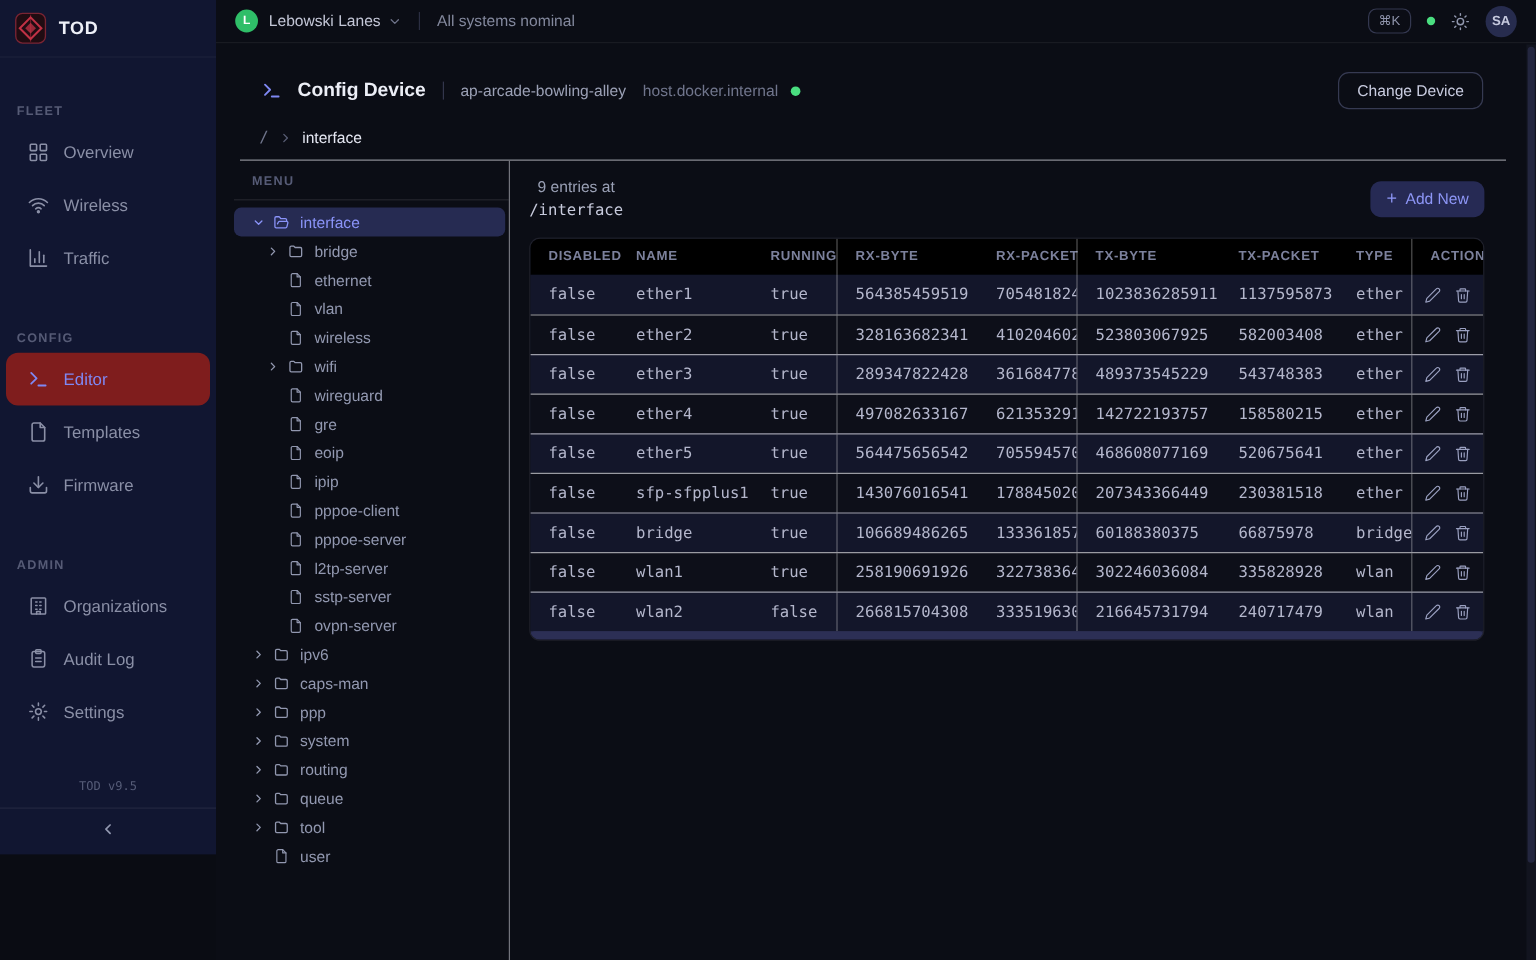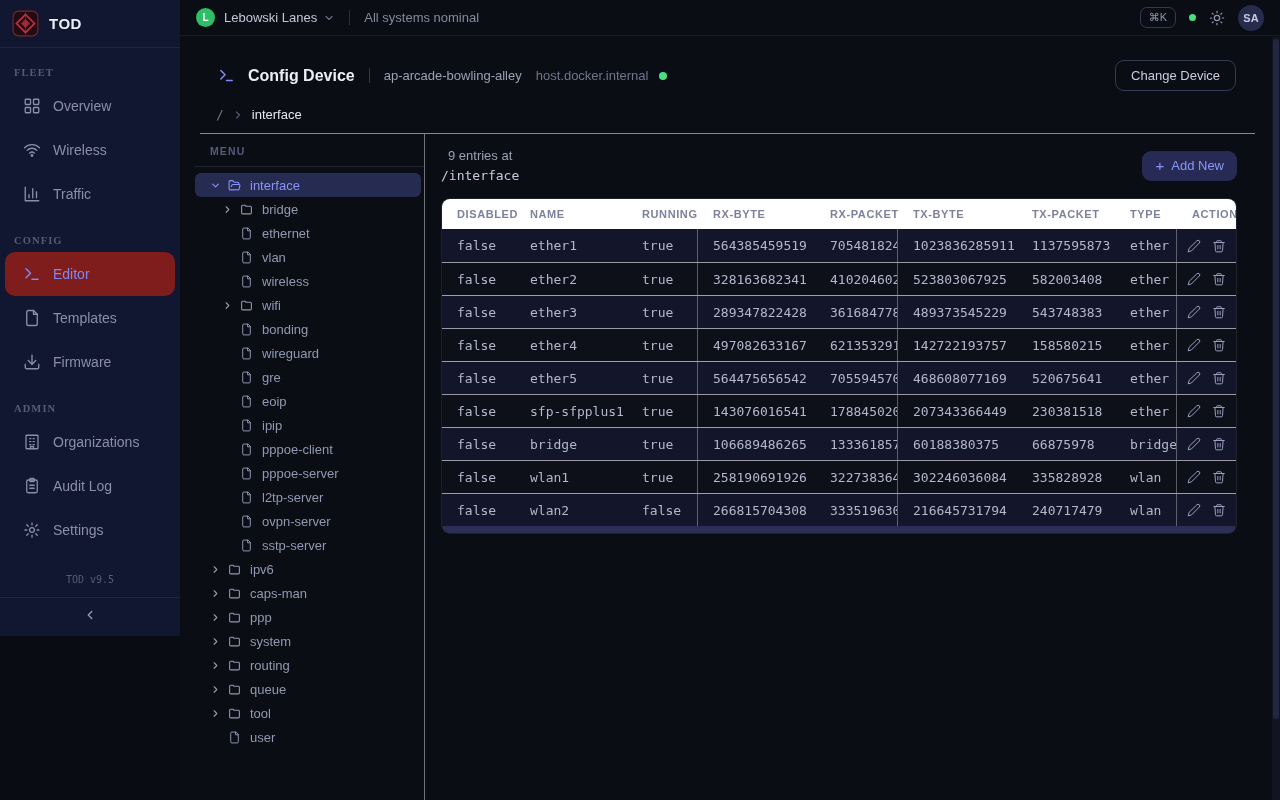"TOD" .sidebar { height: 636px -> 712px }
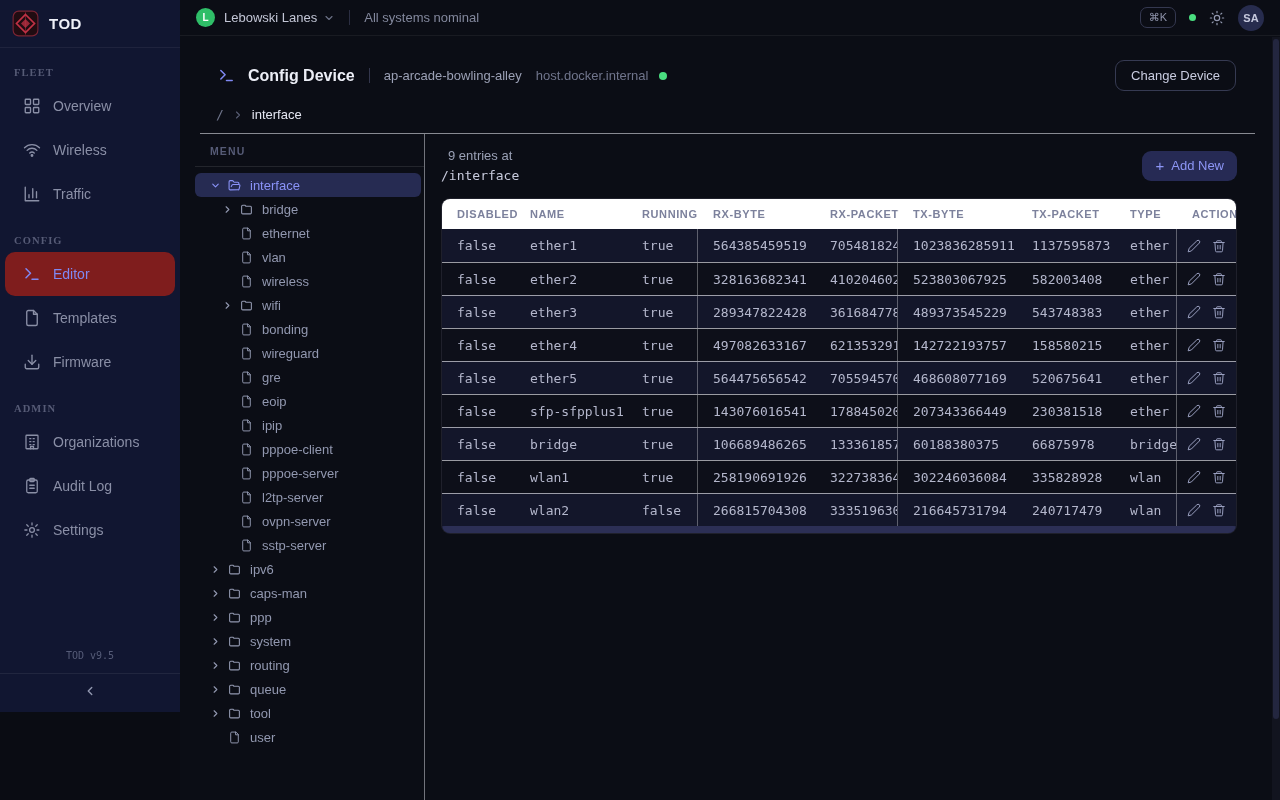"FLEET" .nav-label { font-family: Liberation Serif, serif -> none; margin: 19px 0 6px 14px -> 39px 0 6px 14px }
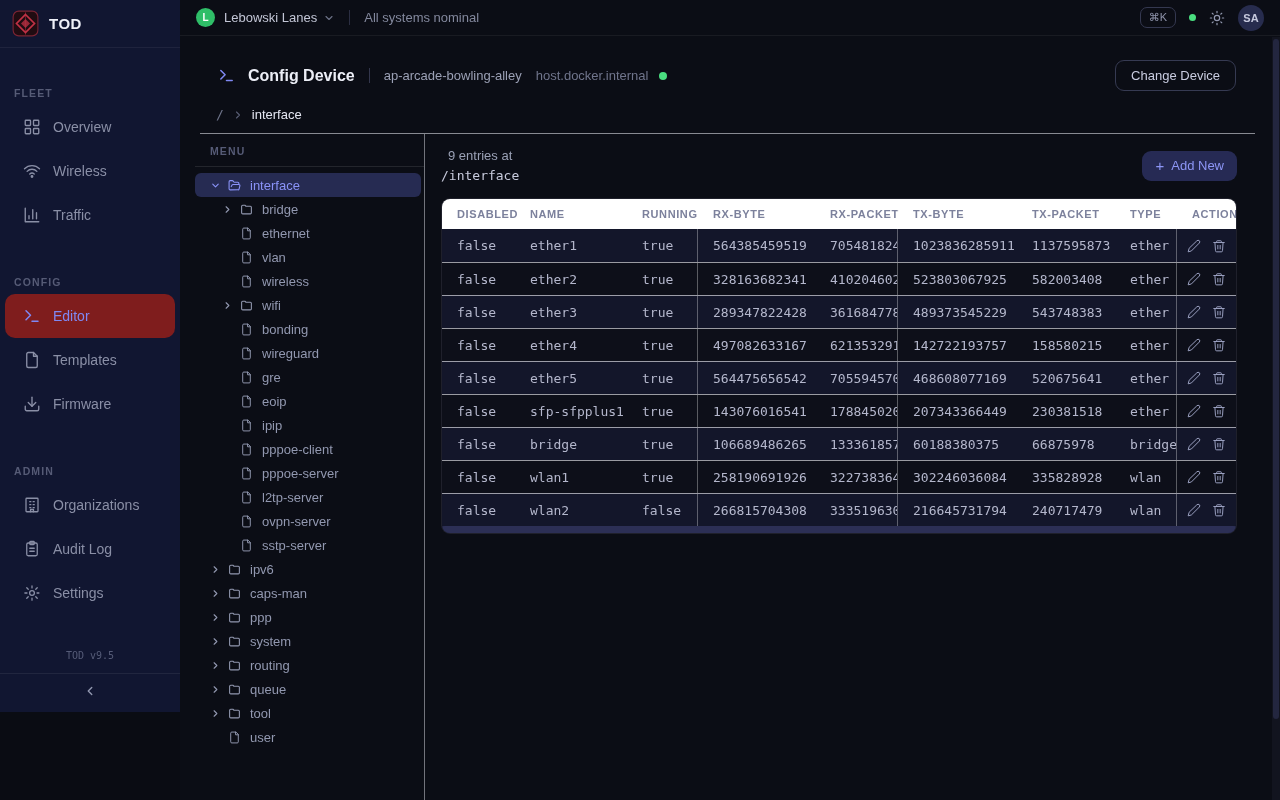"DISABLED" .thead { background: #ffffff -> #000000 }
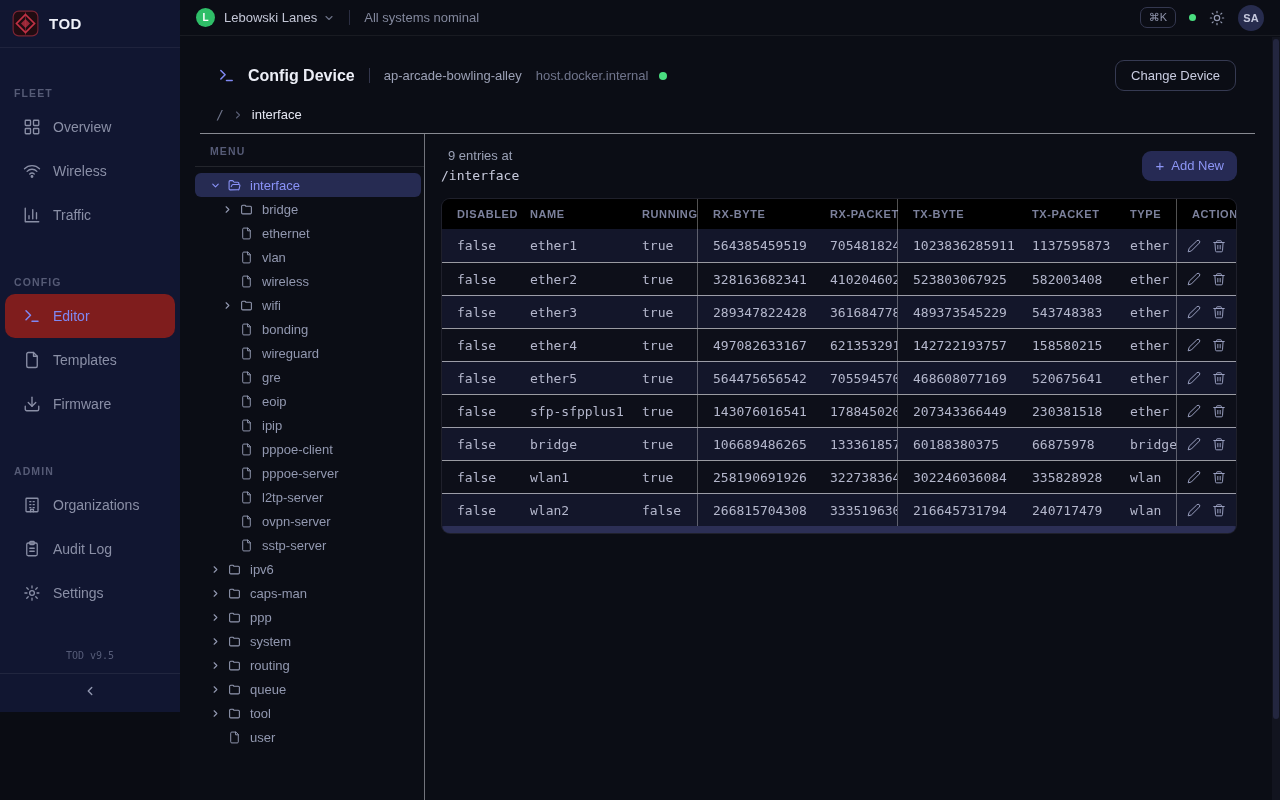"bonding" div.tree-item { html: <div> <span></span> <span> <svg> <path></path> <path></path> </svg> </span> <span>bonding</span> </div> -> none }
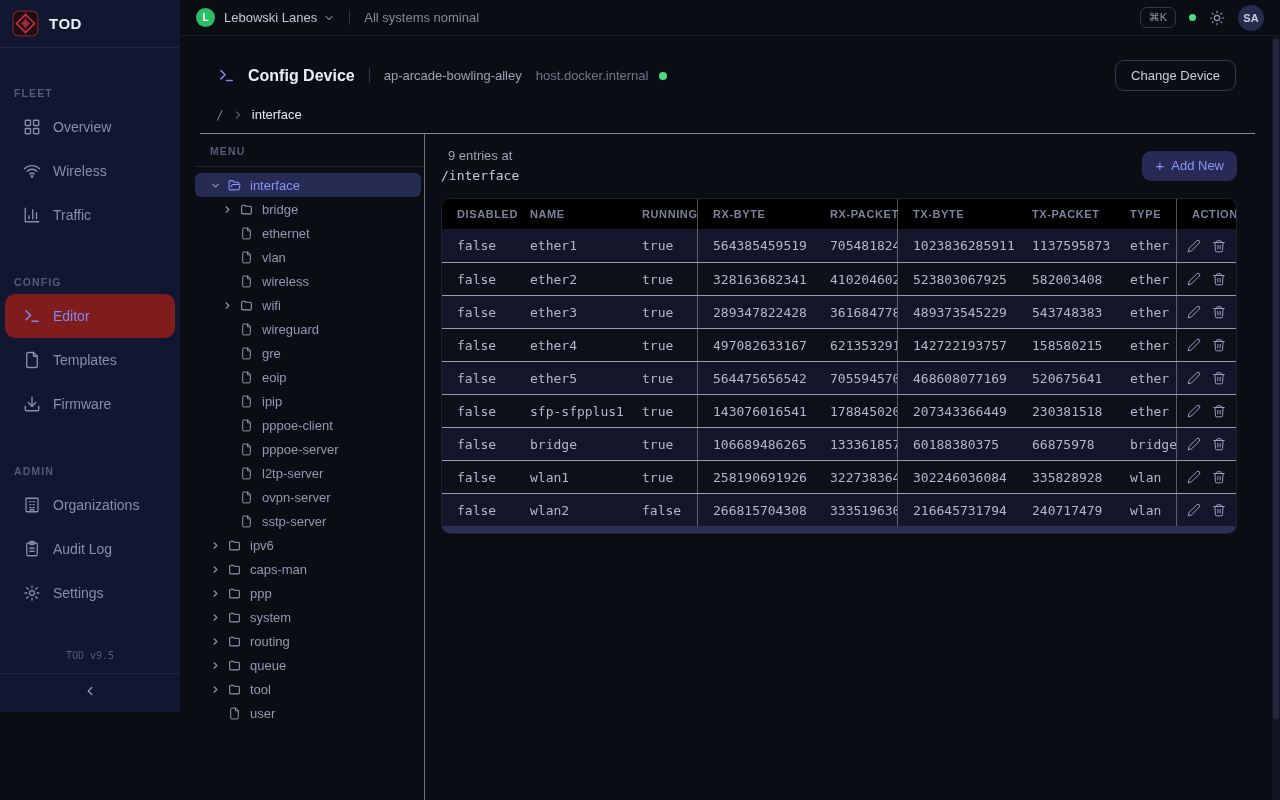"ovpn-server" div.tree-item { order: before "sstp-server" -> after "sstp-server" }
